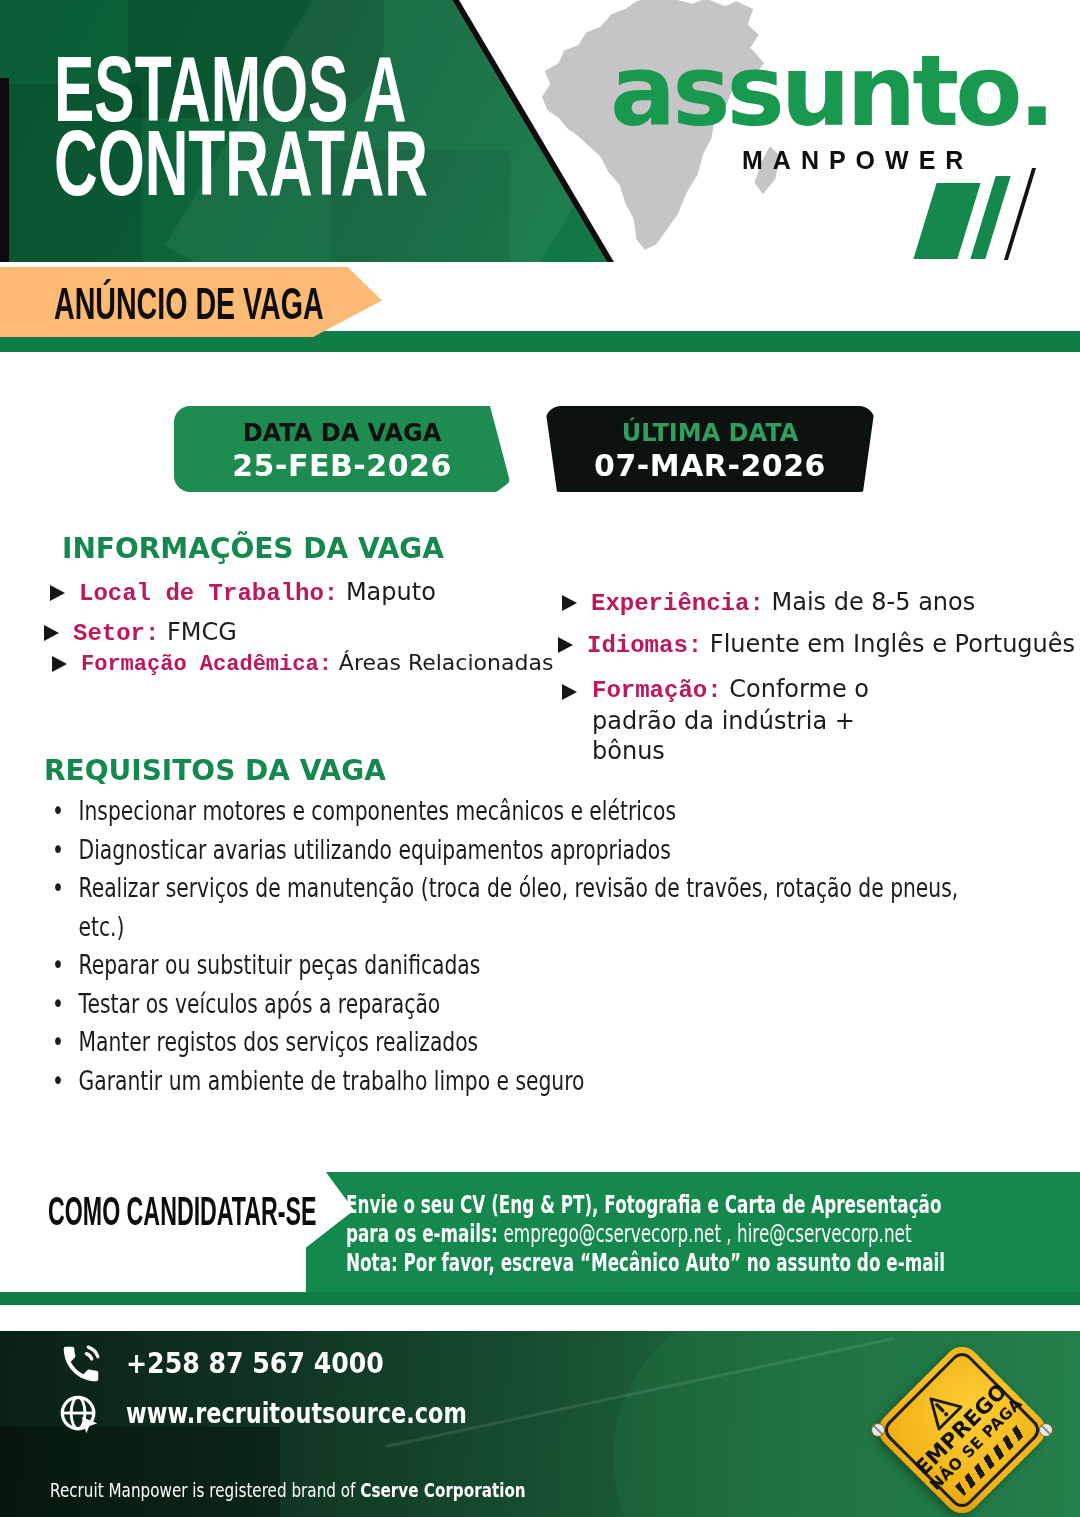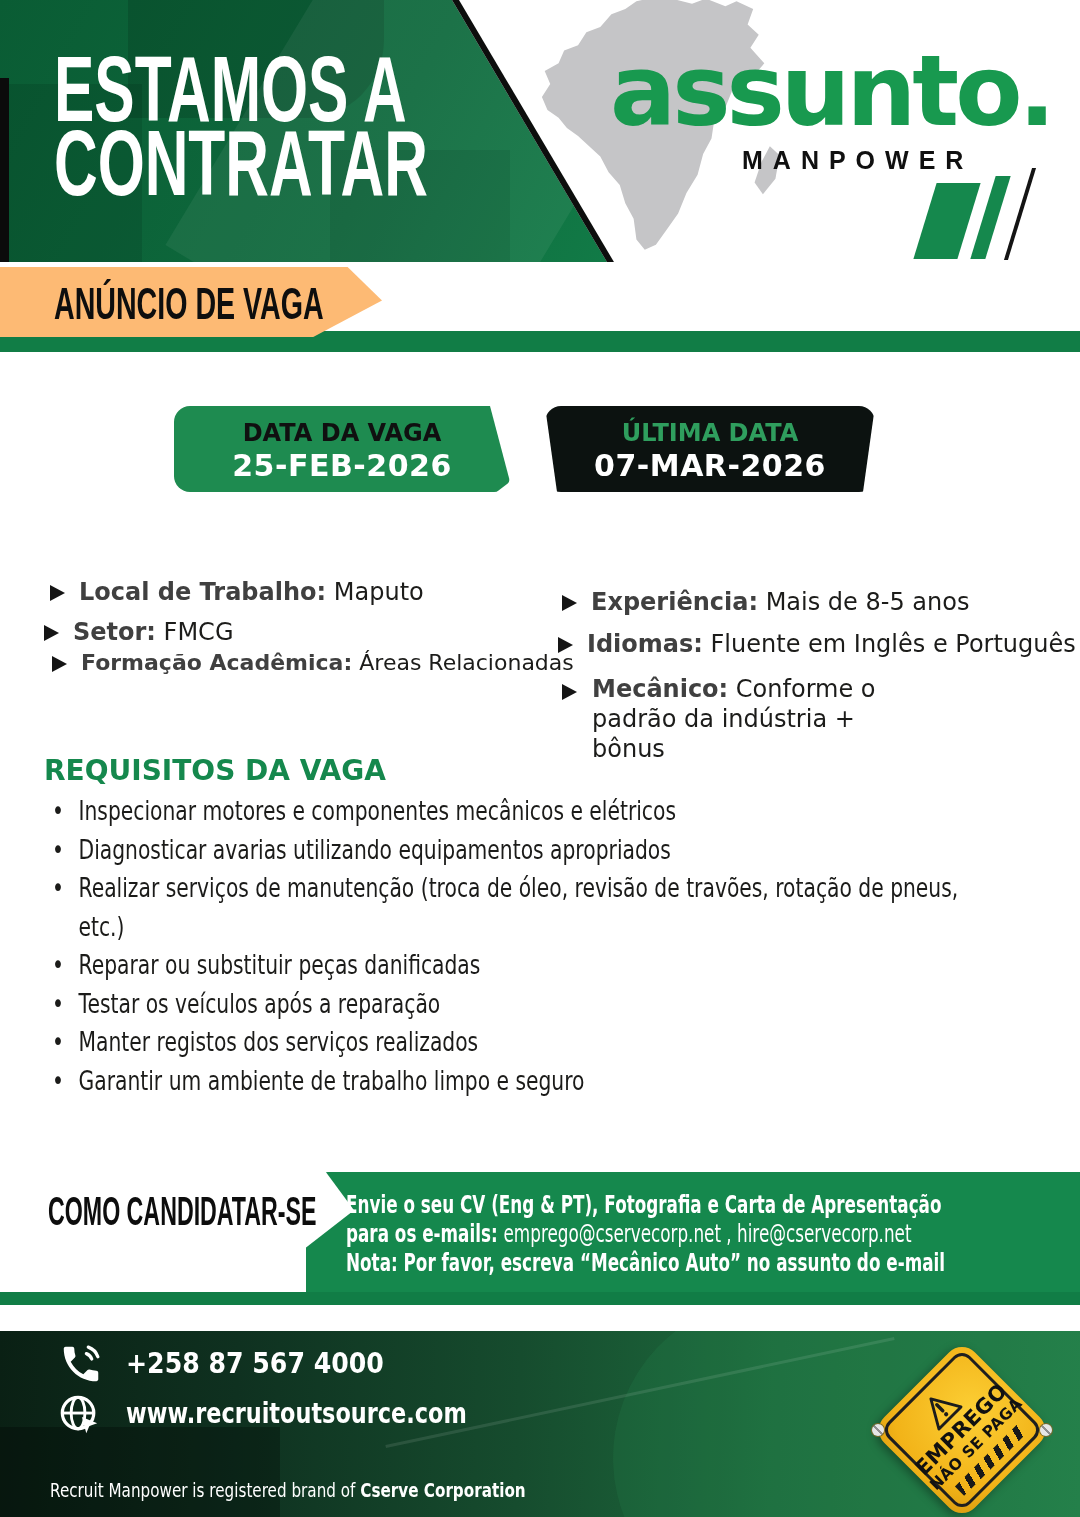"INFORMAÇÕES DA VAGA" div.sec-heading { html: none -> <div>INFORMAÇÕES DA VAGA</div> }
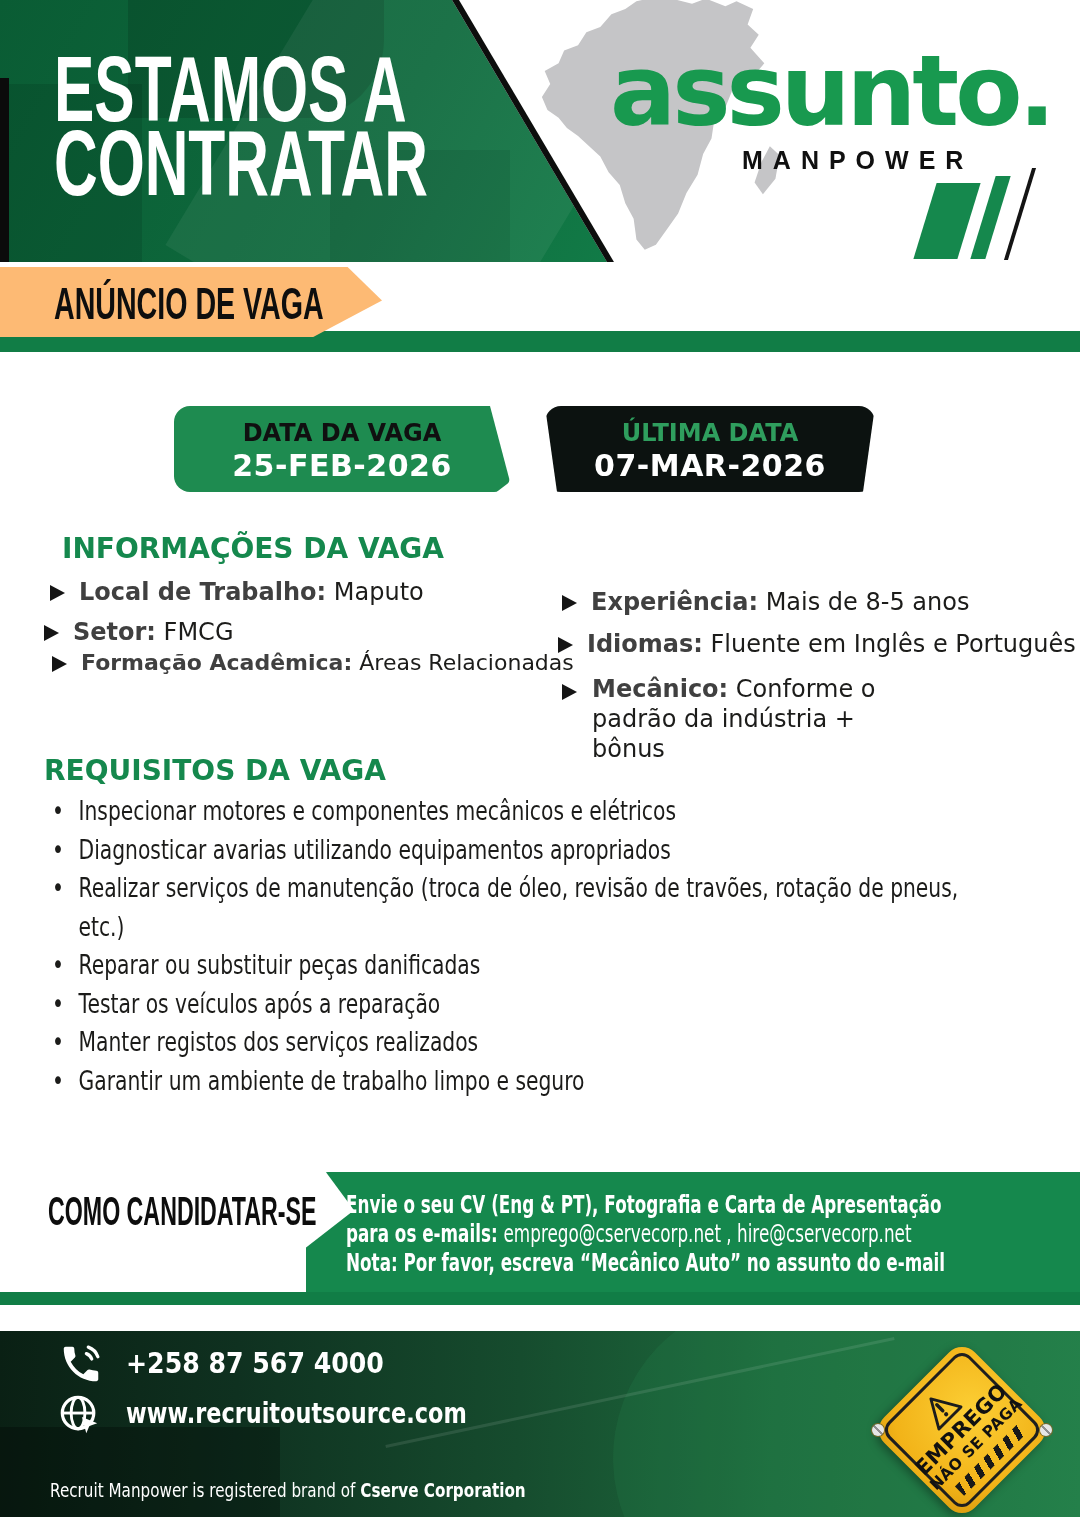"Local de Trabalho:" .info-item b { color: #404040 -> #be185d; font-family: none -> Liberation Mono, monospace }
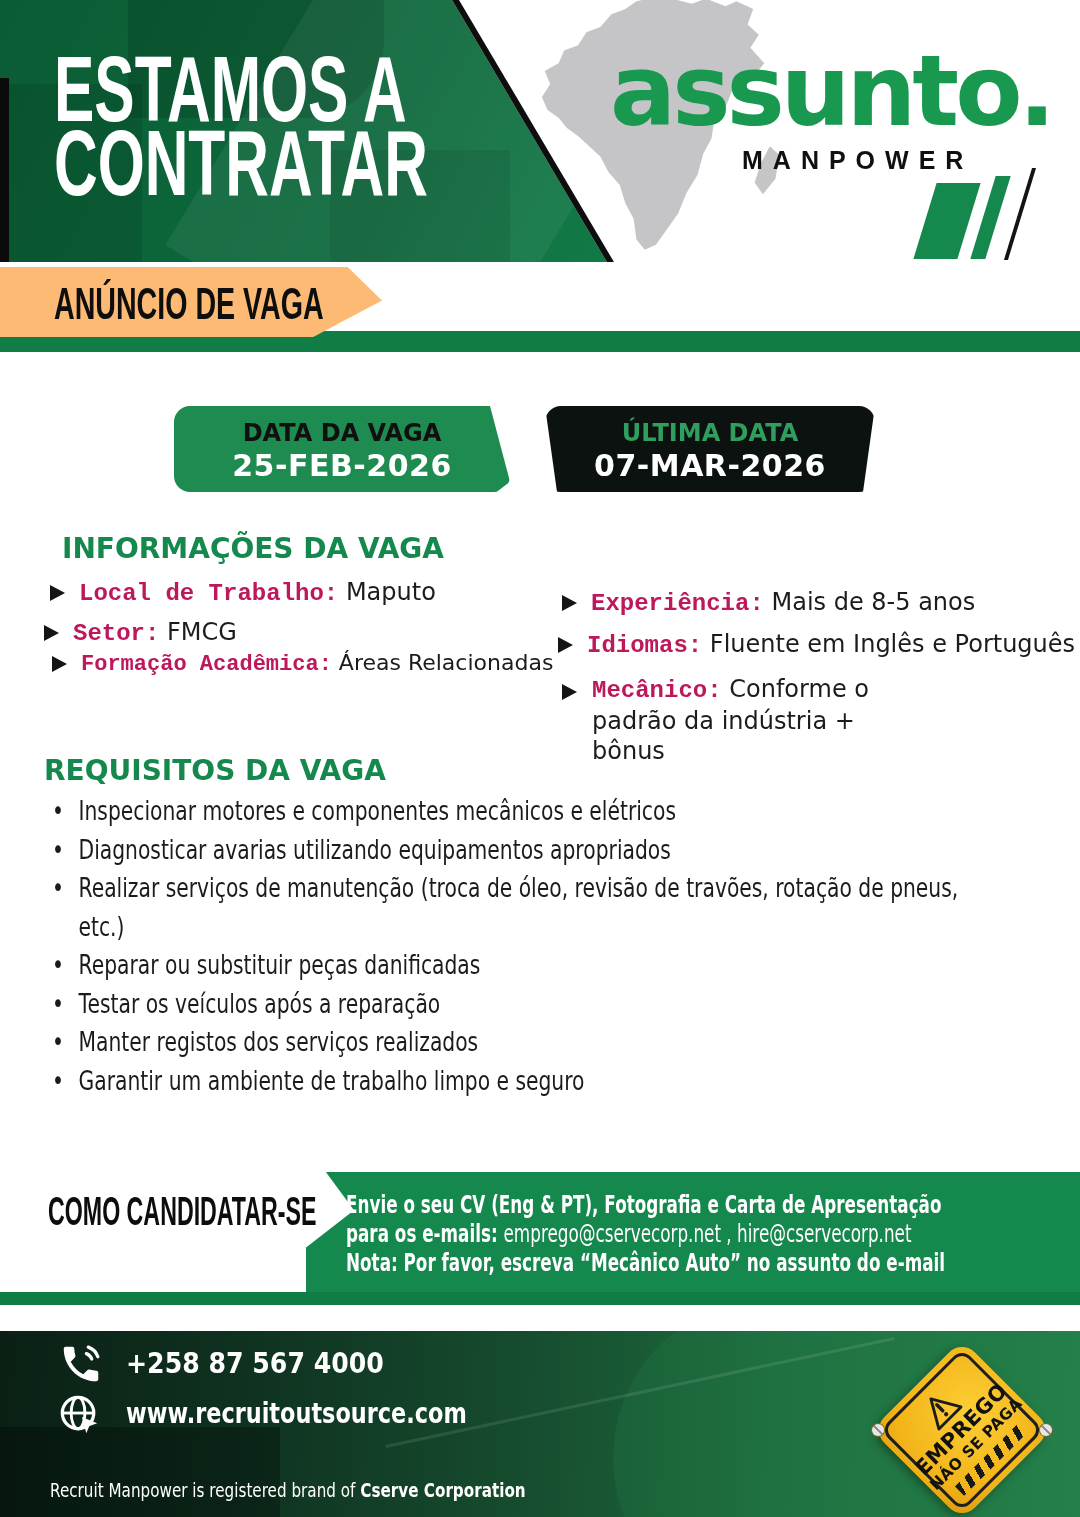"Mecânico:" b { text: Mecânico -> Formação }
